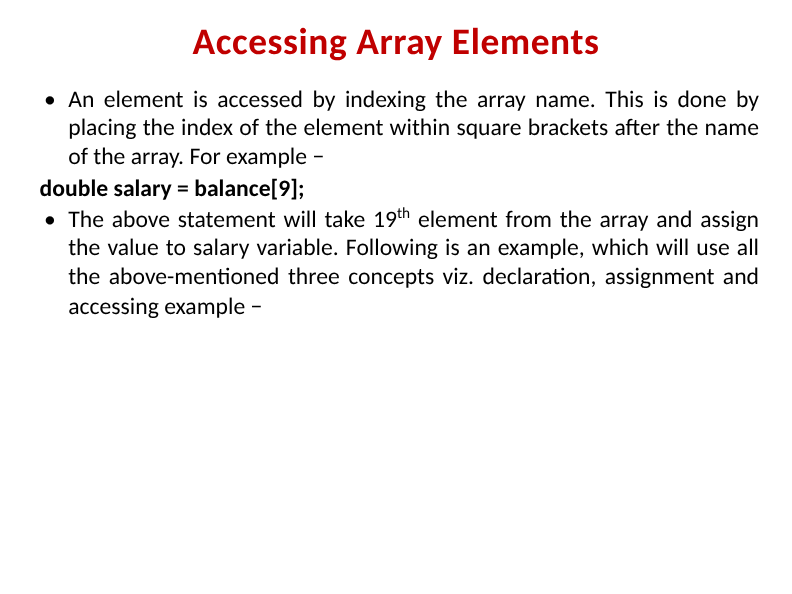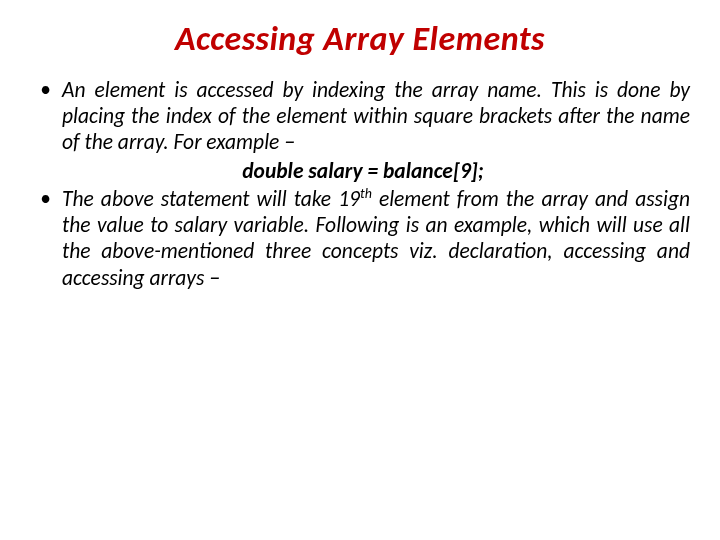"Accessing Array Elements" .slide { font-style: italic -> none }
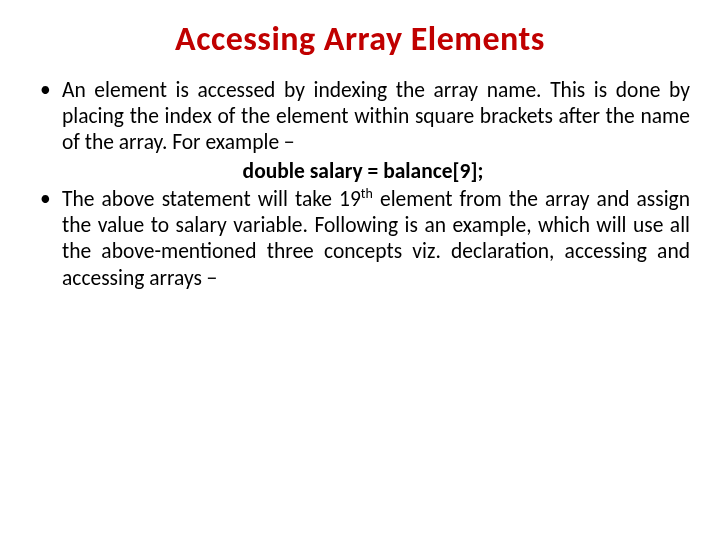"double salary = balance[9];" .code-line { text-align: center -> none }
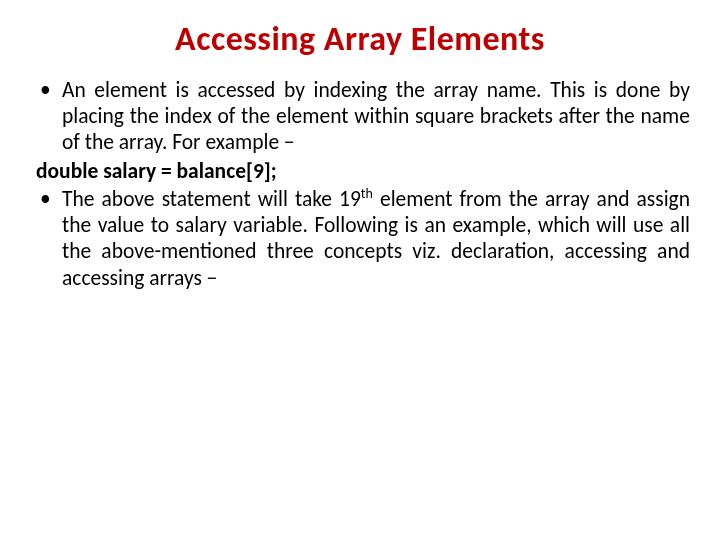"element from the array and" span { text: accessing and accessing arrays -> assignment and accessing example }
